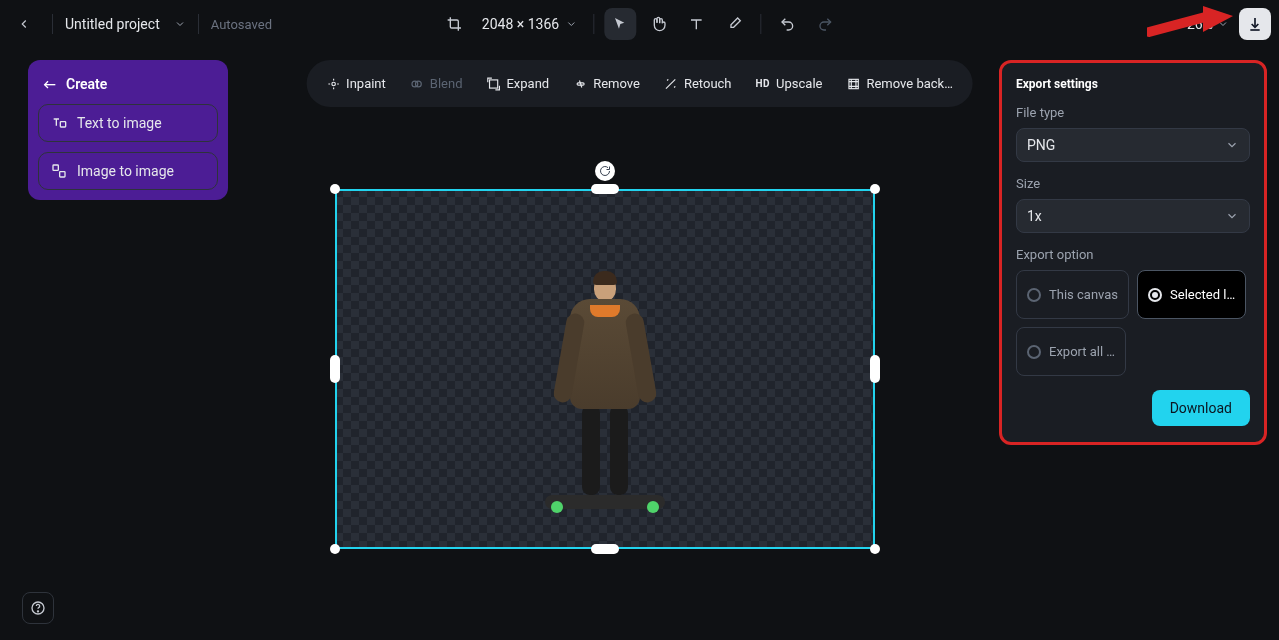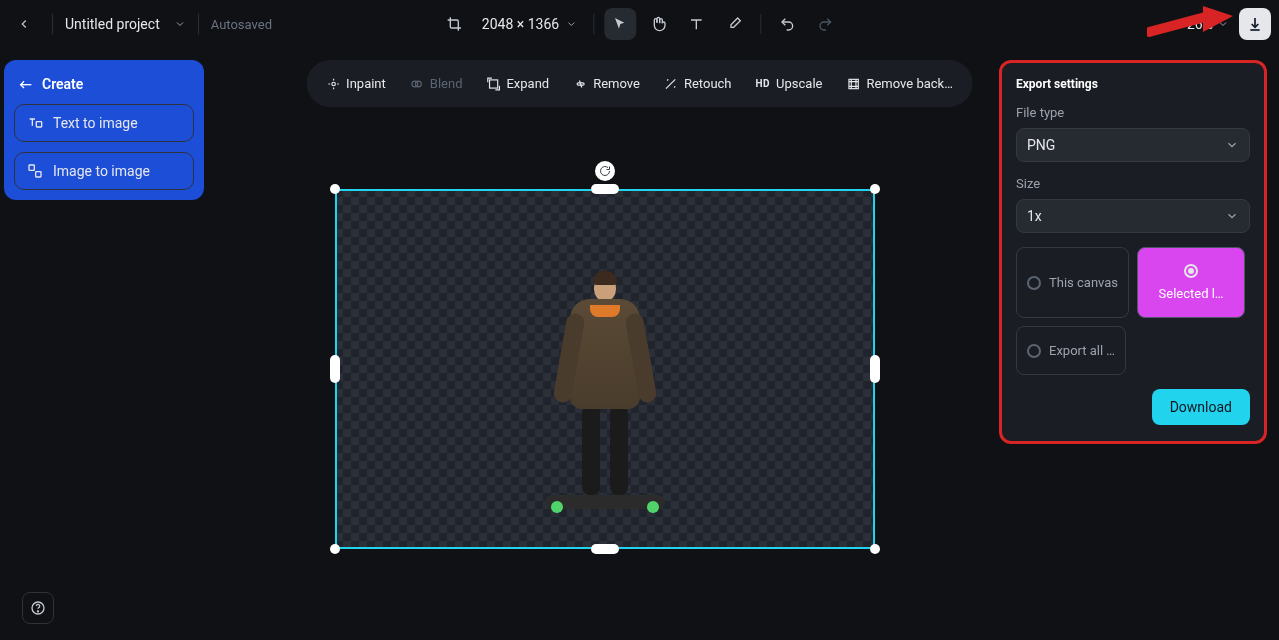"Create" .sidebar { background: #1d4ed8 -> #4c1d95; left: 4px -> 28px }
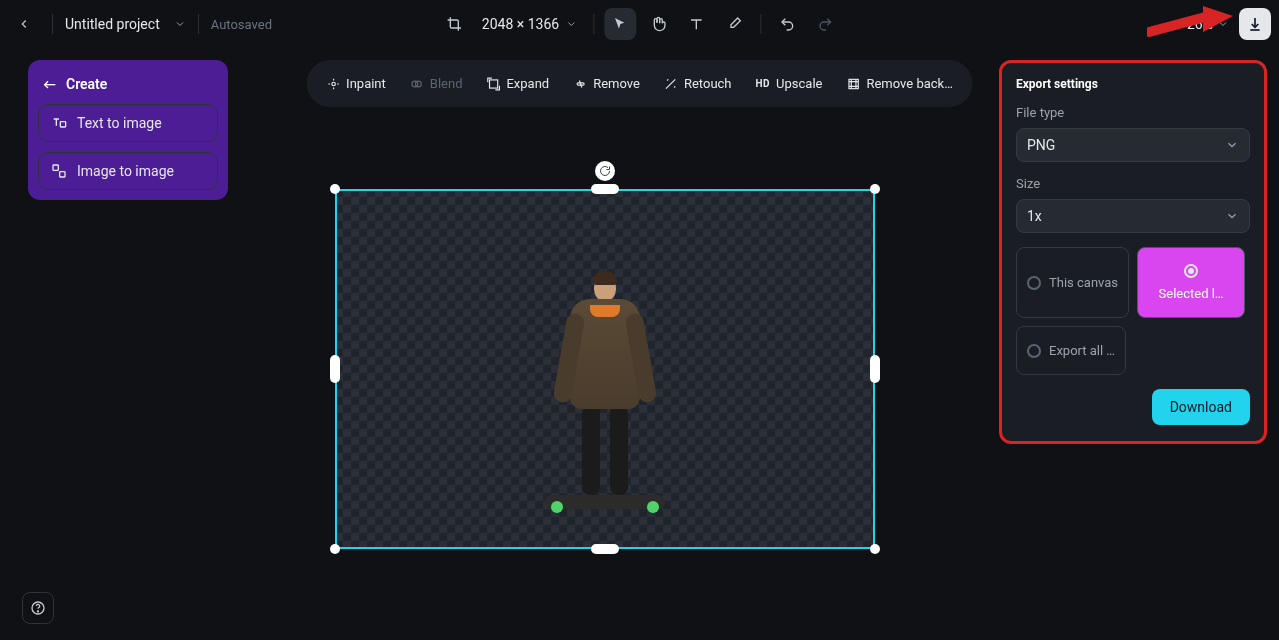"Export option" div.lbl { html: none -> <div>Export option</div> }
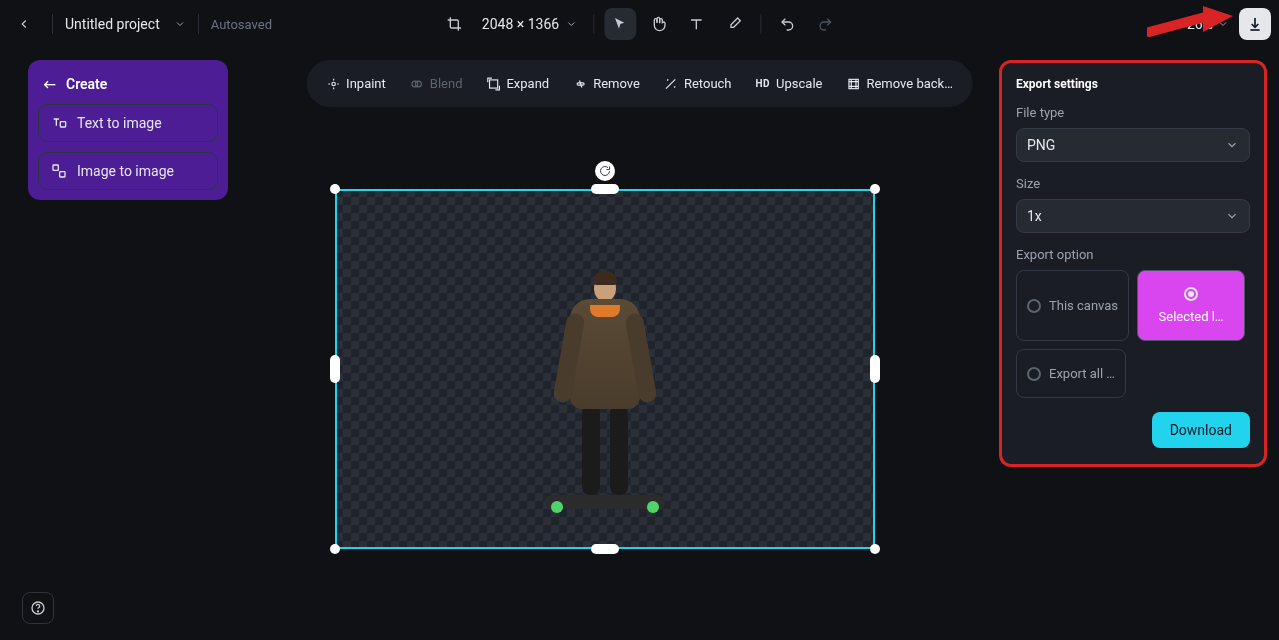"Selected l…" .radio-btn.sel { background: #d946ef -> #000000; flex-direction: column -> none }
